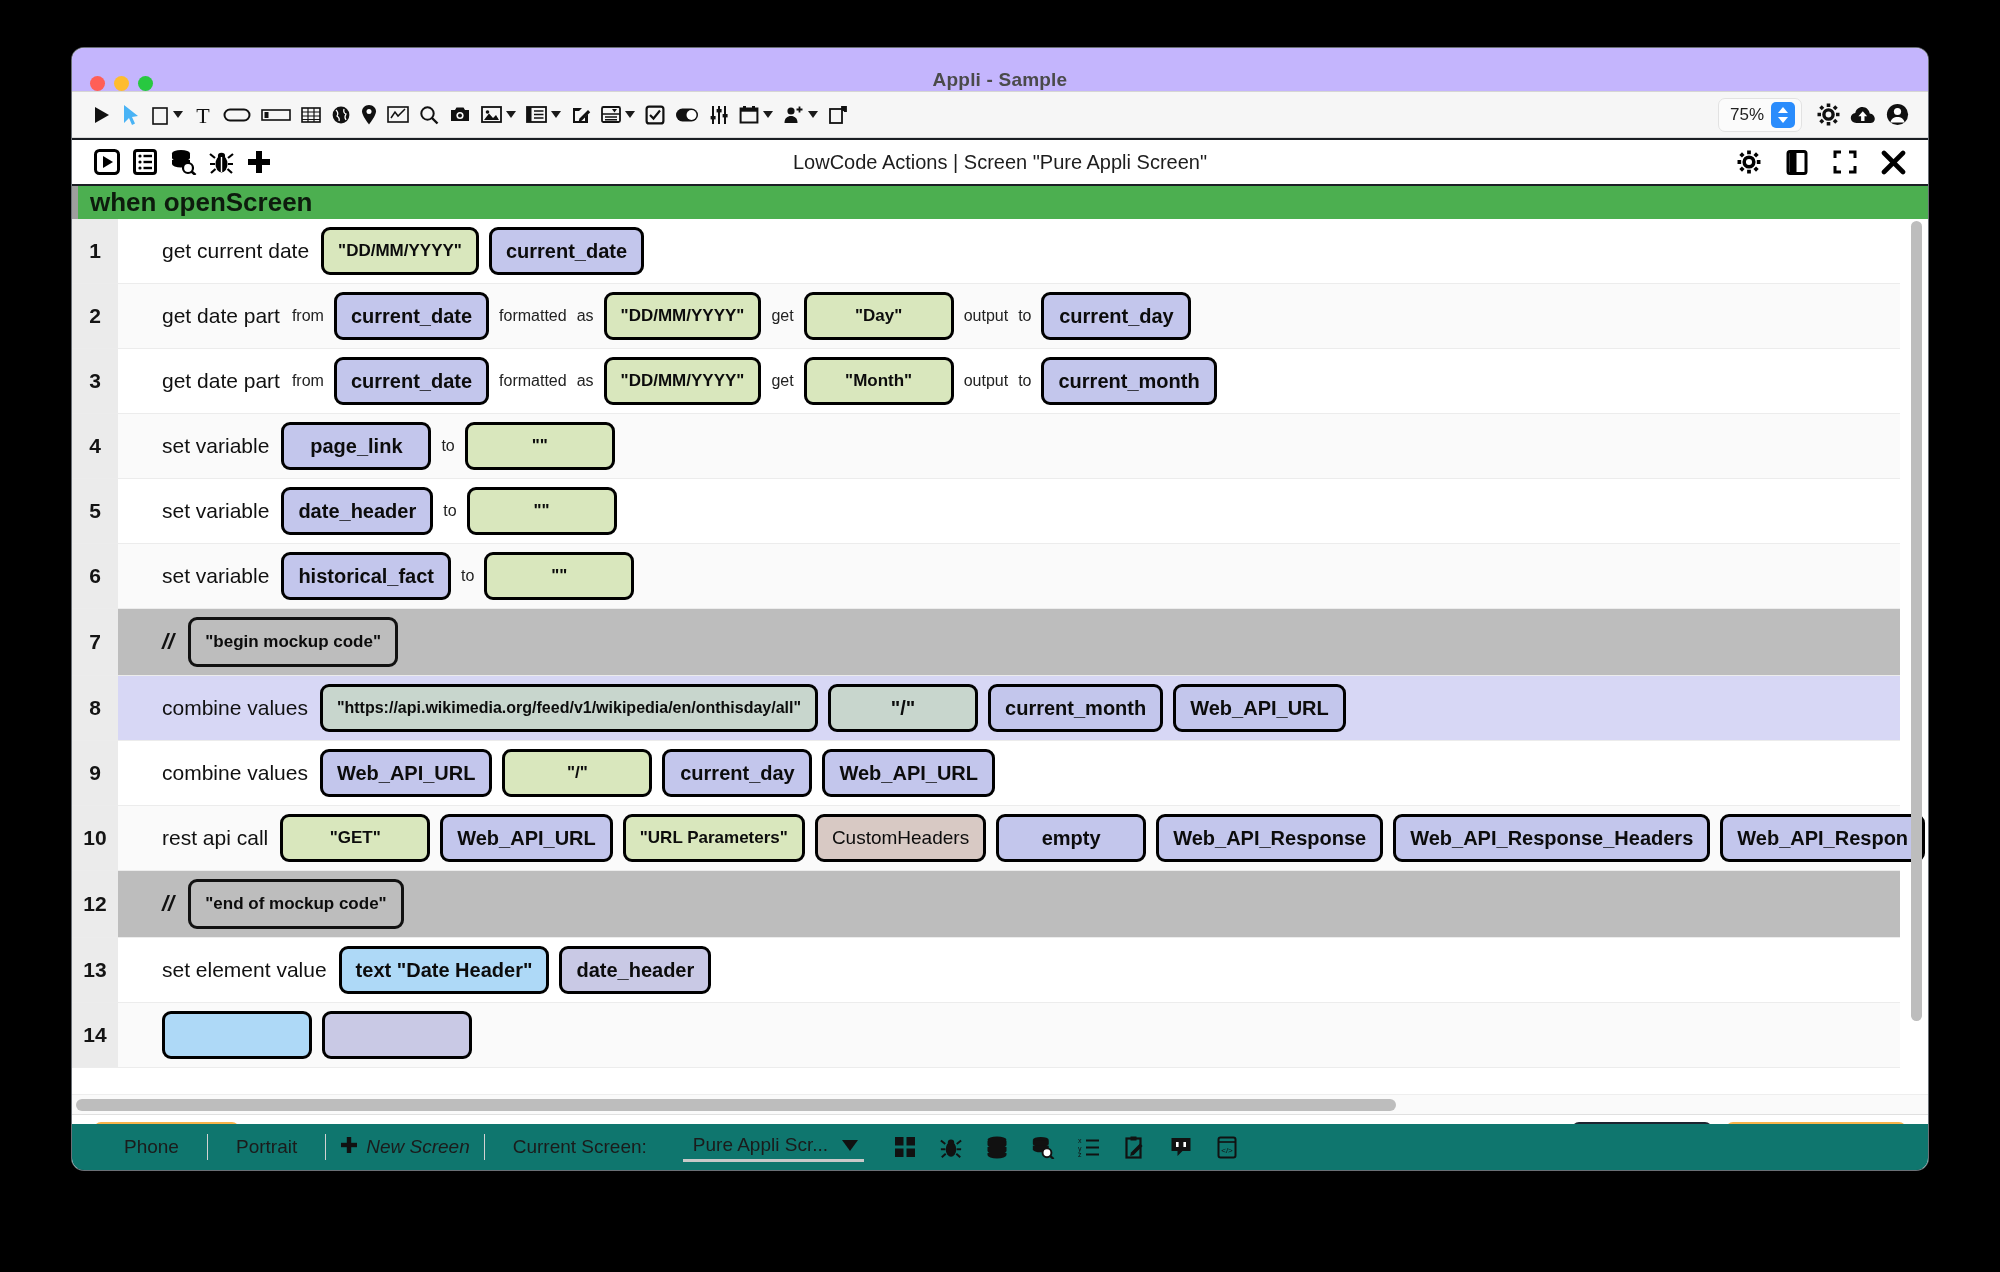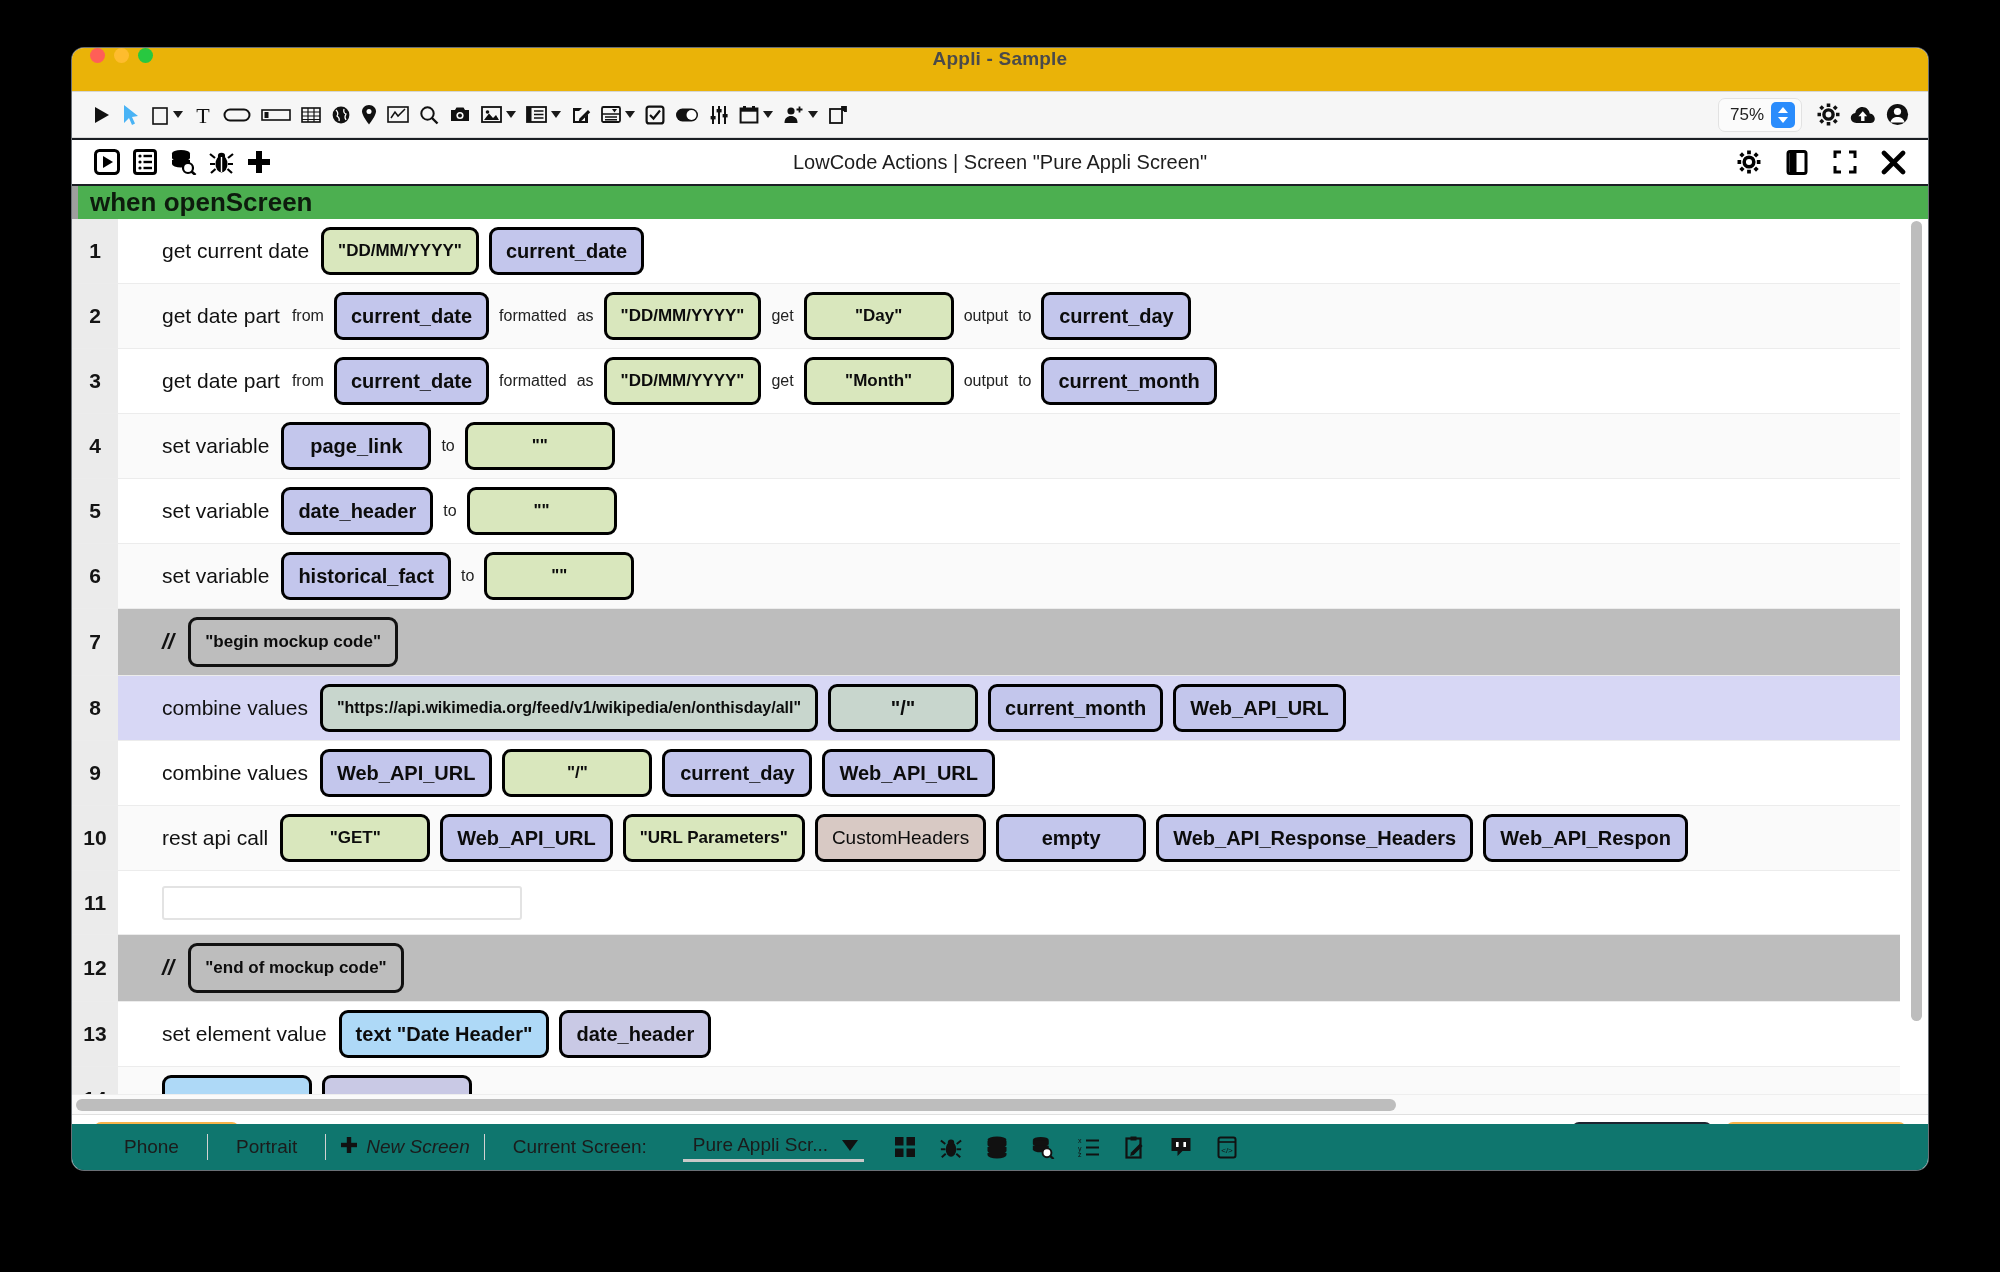"Appli - Sample" #titlebar { align-items: flex-start -> flex-end; background: #eab308 -> #c4b5fd }
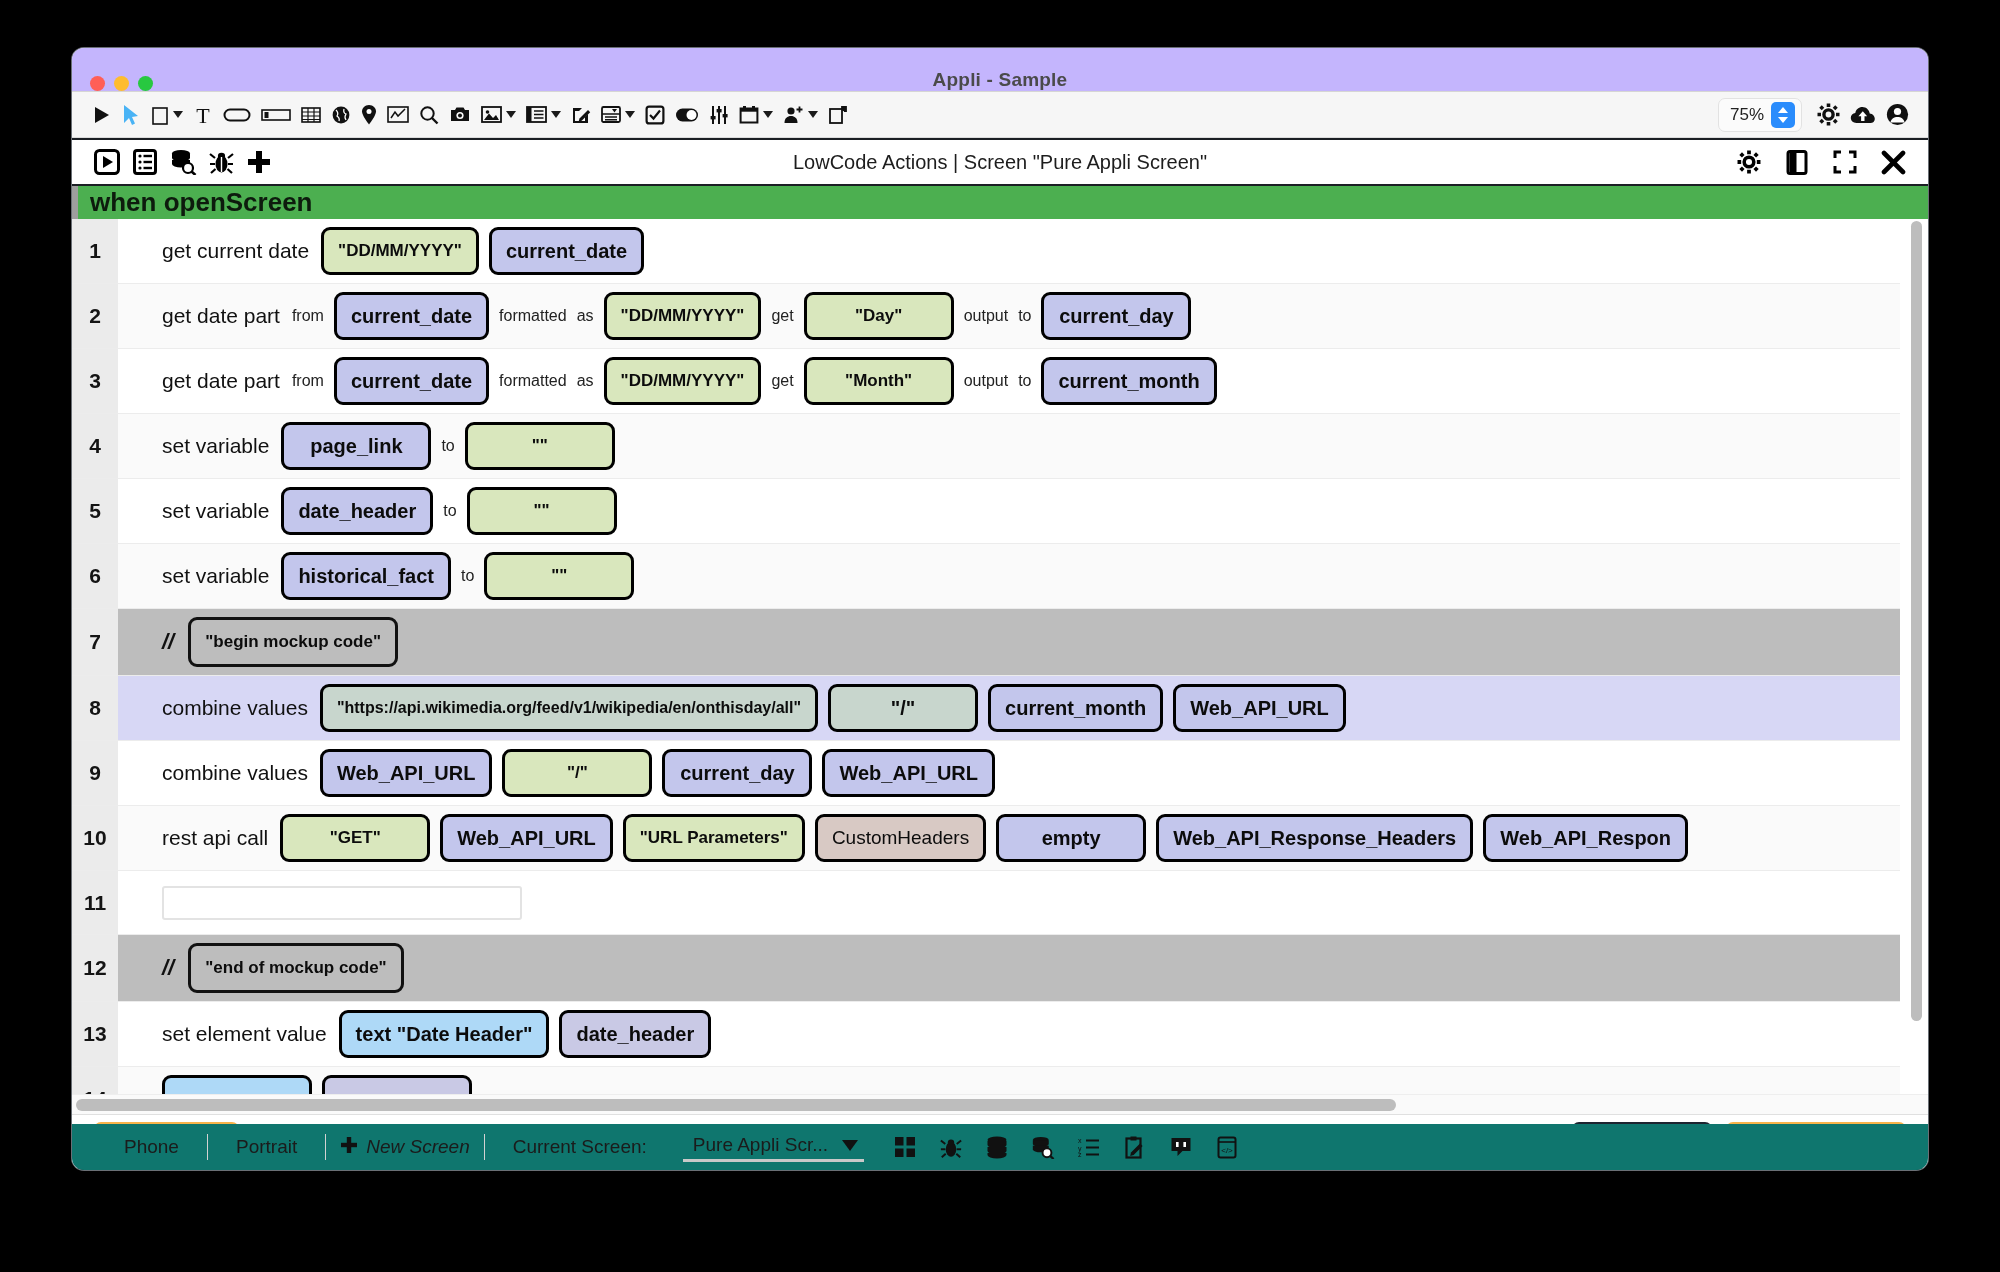"Web_API_Response" div.blk { html: none -> <div>Web_API_Response</div> }
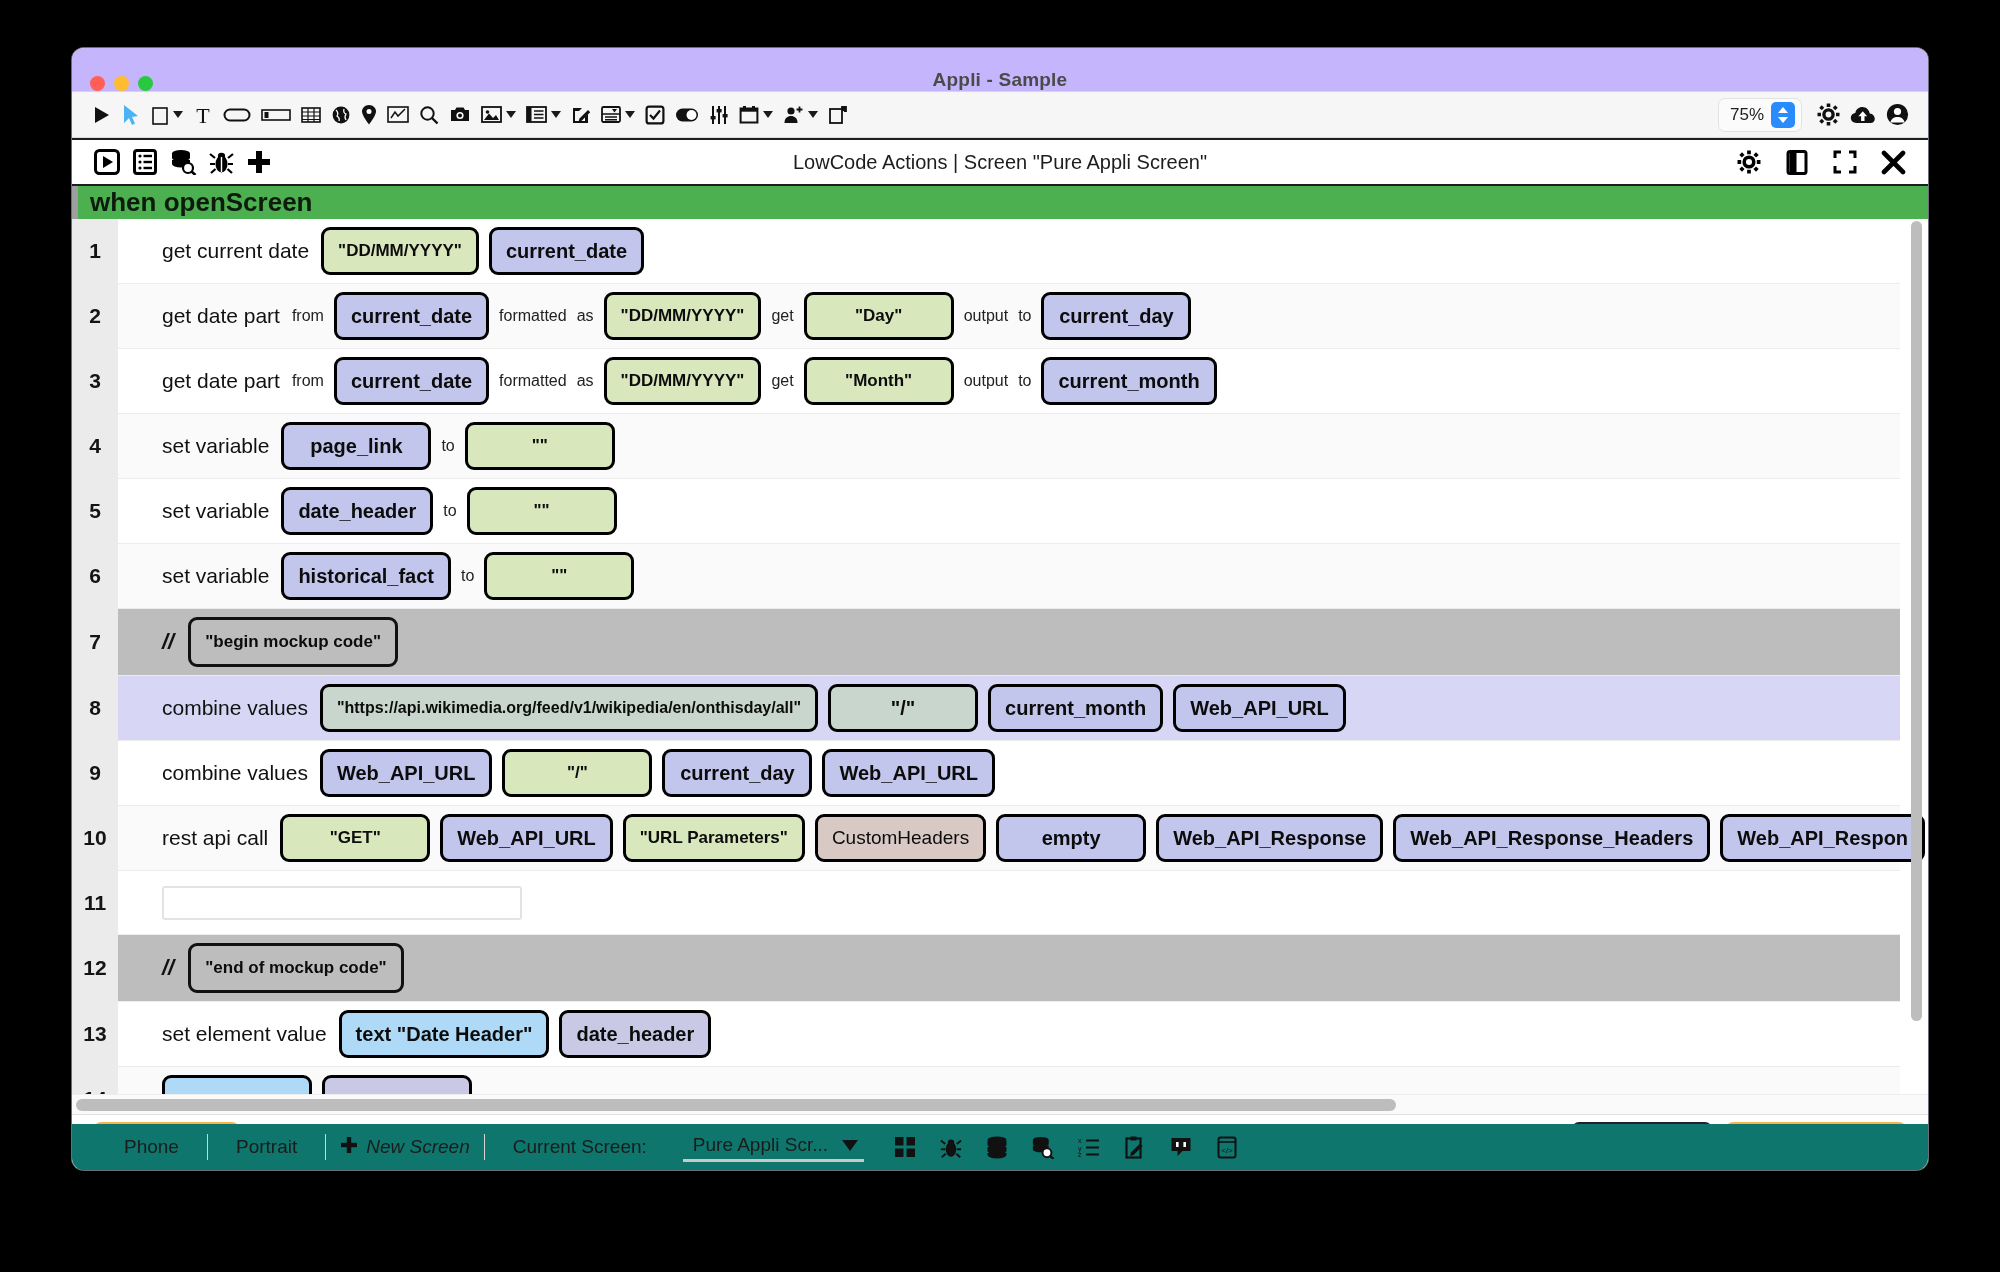"11" div.row { html: <div> <div>11</div> <div> <div></div> </div> </div> -> none }
